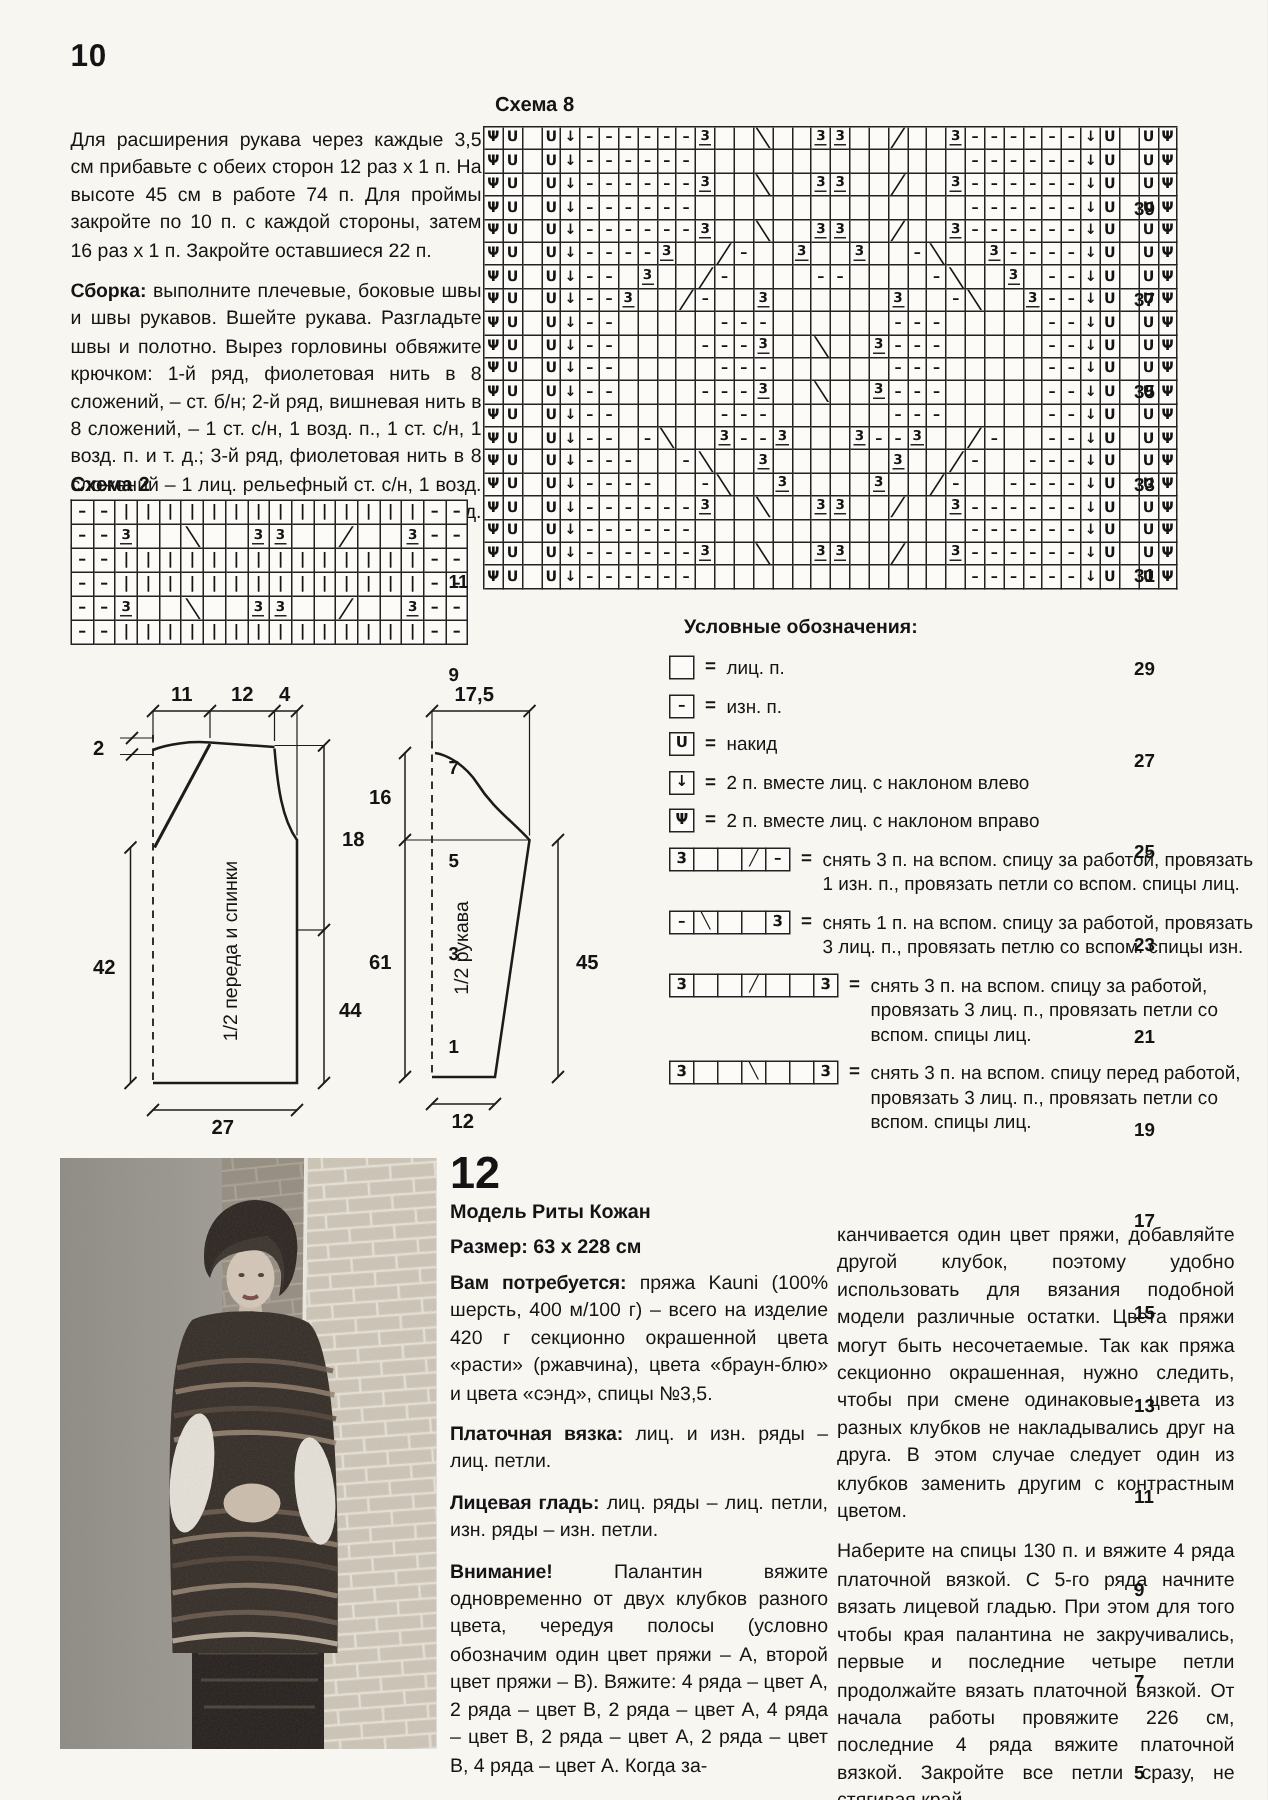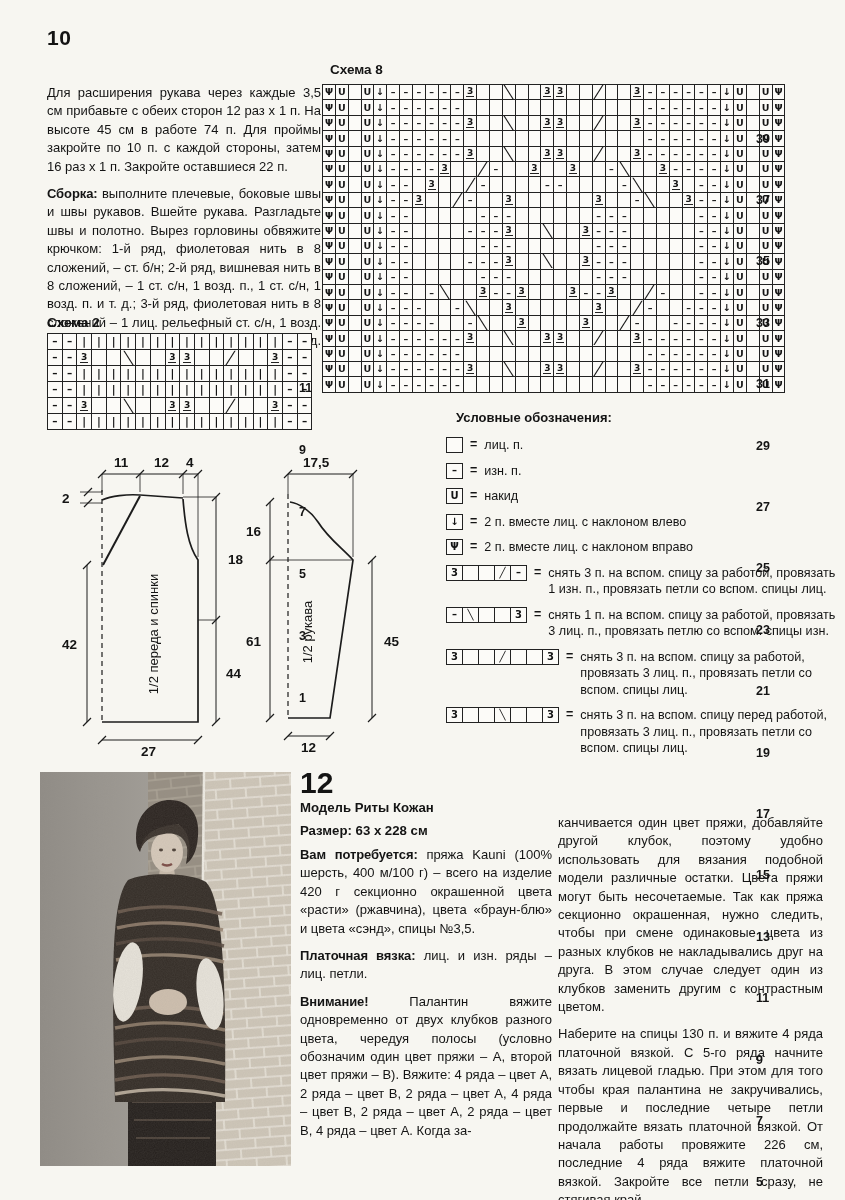"Лицевая гладь: лиц. ряды –" p.body-text { html: none -> <p><b>Лицевая гладь:</b> лиц. ряды – лиц. петли, изн. ряды – изн. петли.</p> }
